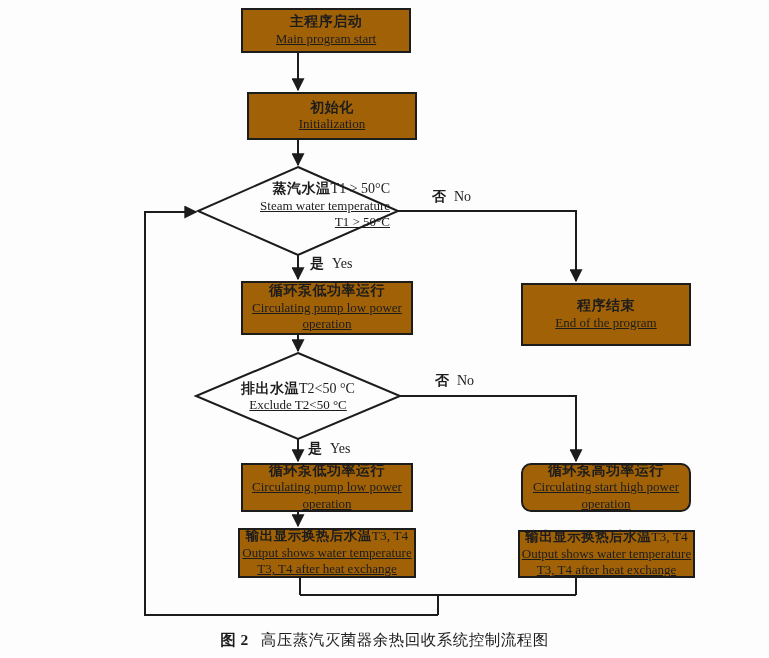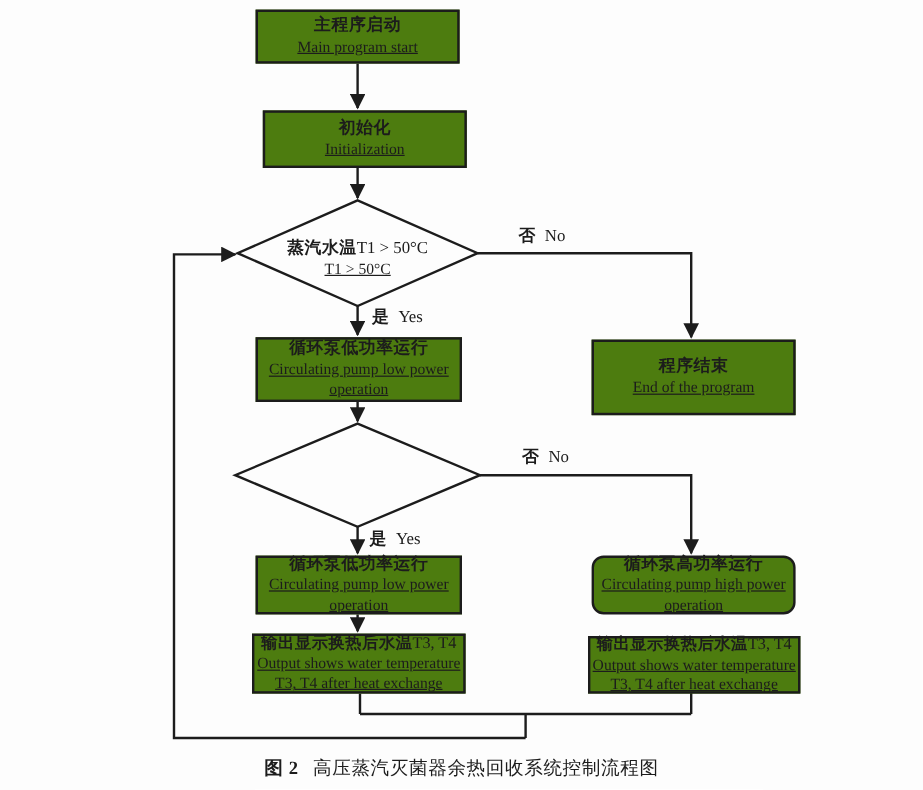"主程序启动" .box { background: #4d7c0f -> #a16207; margin-left: none -> 28px }
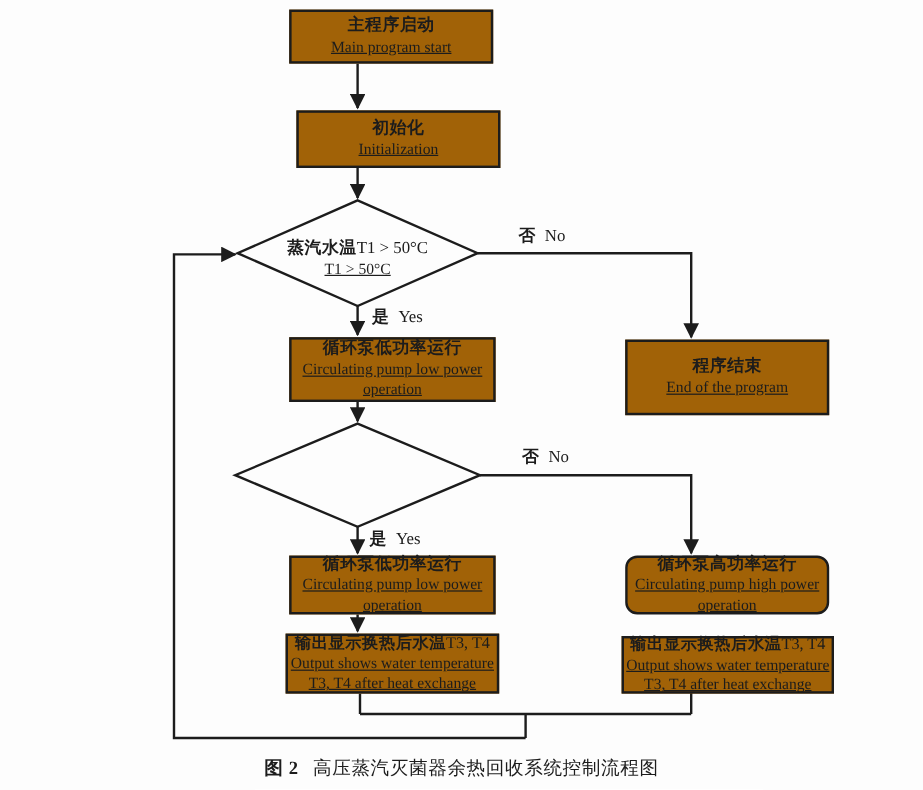"蒸汽水温T1 > 50°C" div.node { align-items: none -> flex-end; top: 186px -> 176px }
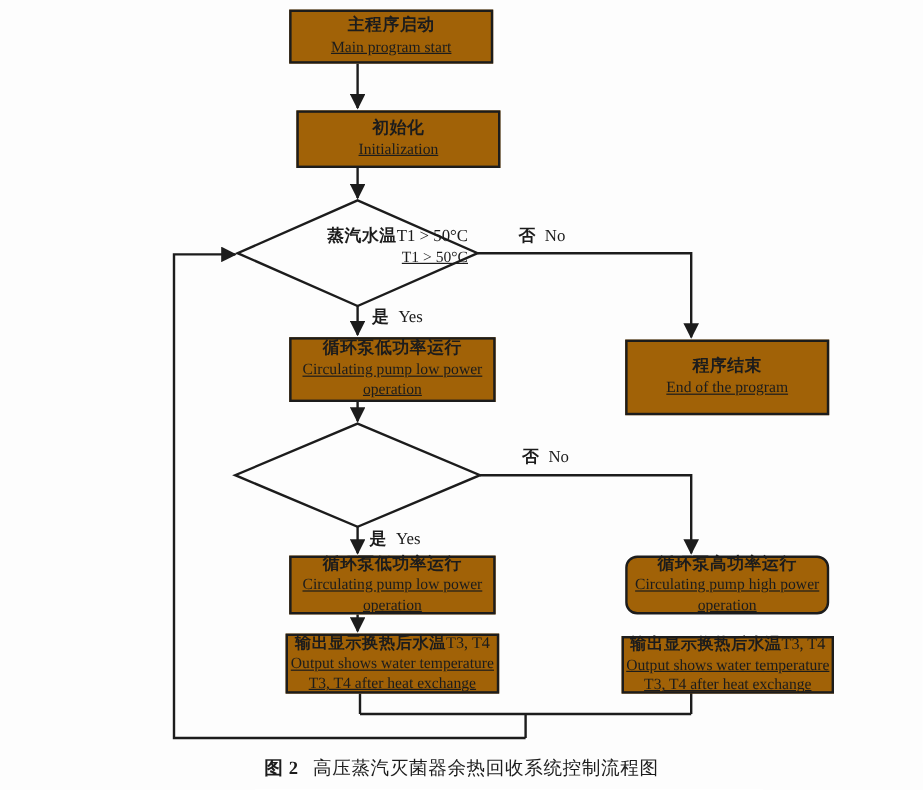"Steam water temperature" div.en { html: none -> <div>Steam water temperature</div> }
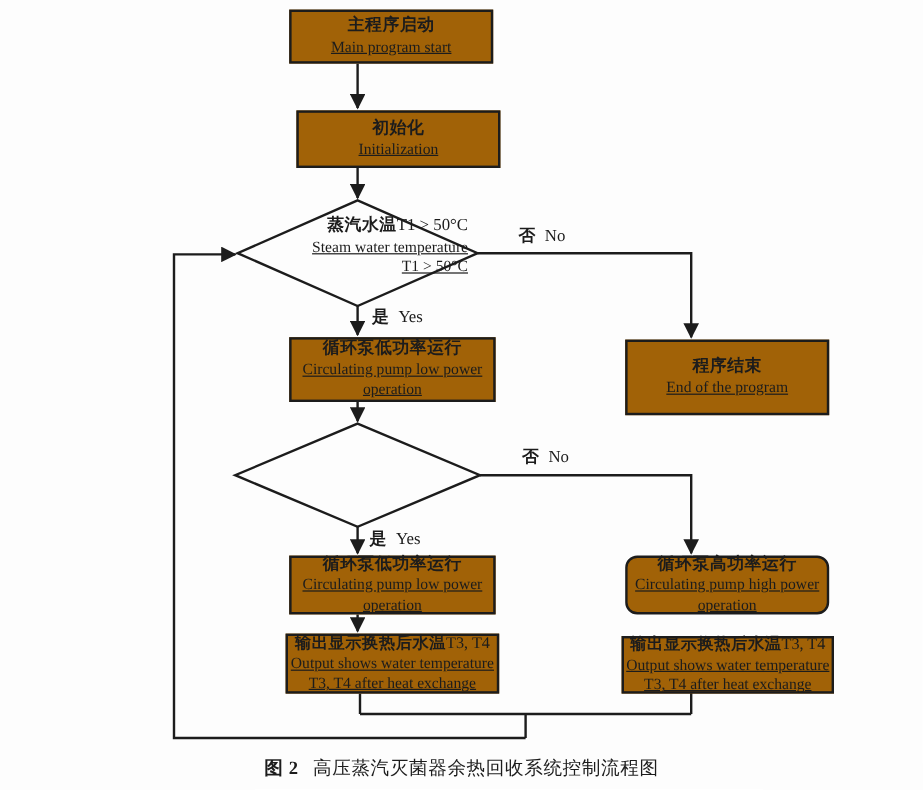"排出水温T2<50 °C" div.node { html: none -> <div> <div><span>排出水温</span><span>T2&lt;50 °C</span></div> <div>Exclude T2&lt;50 °C</div> </div> }
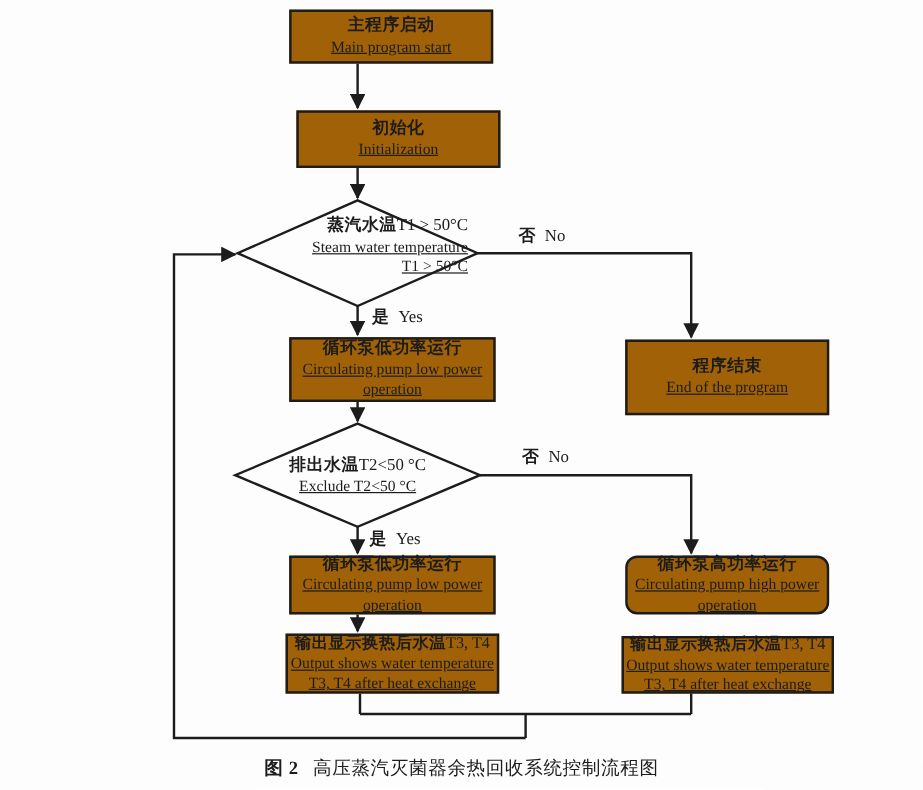"Circulating pump high power" div.en { text: pump -> start }
